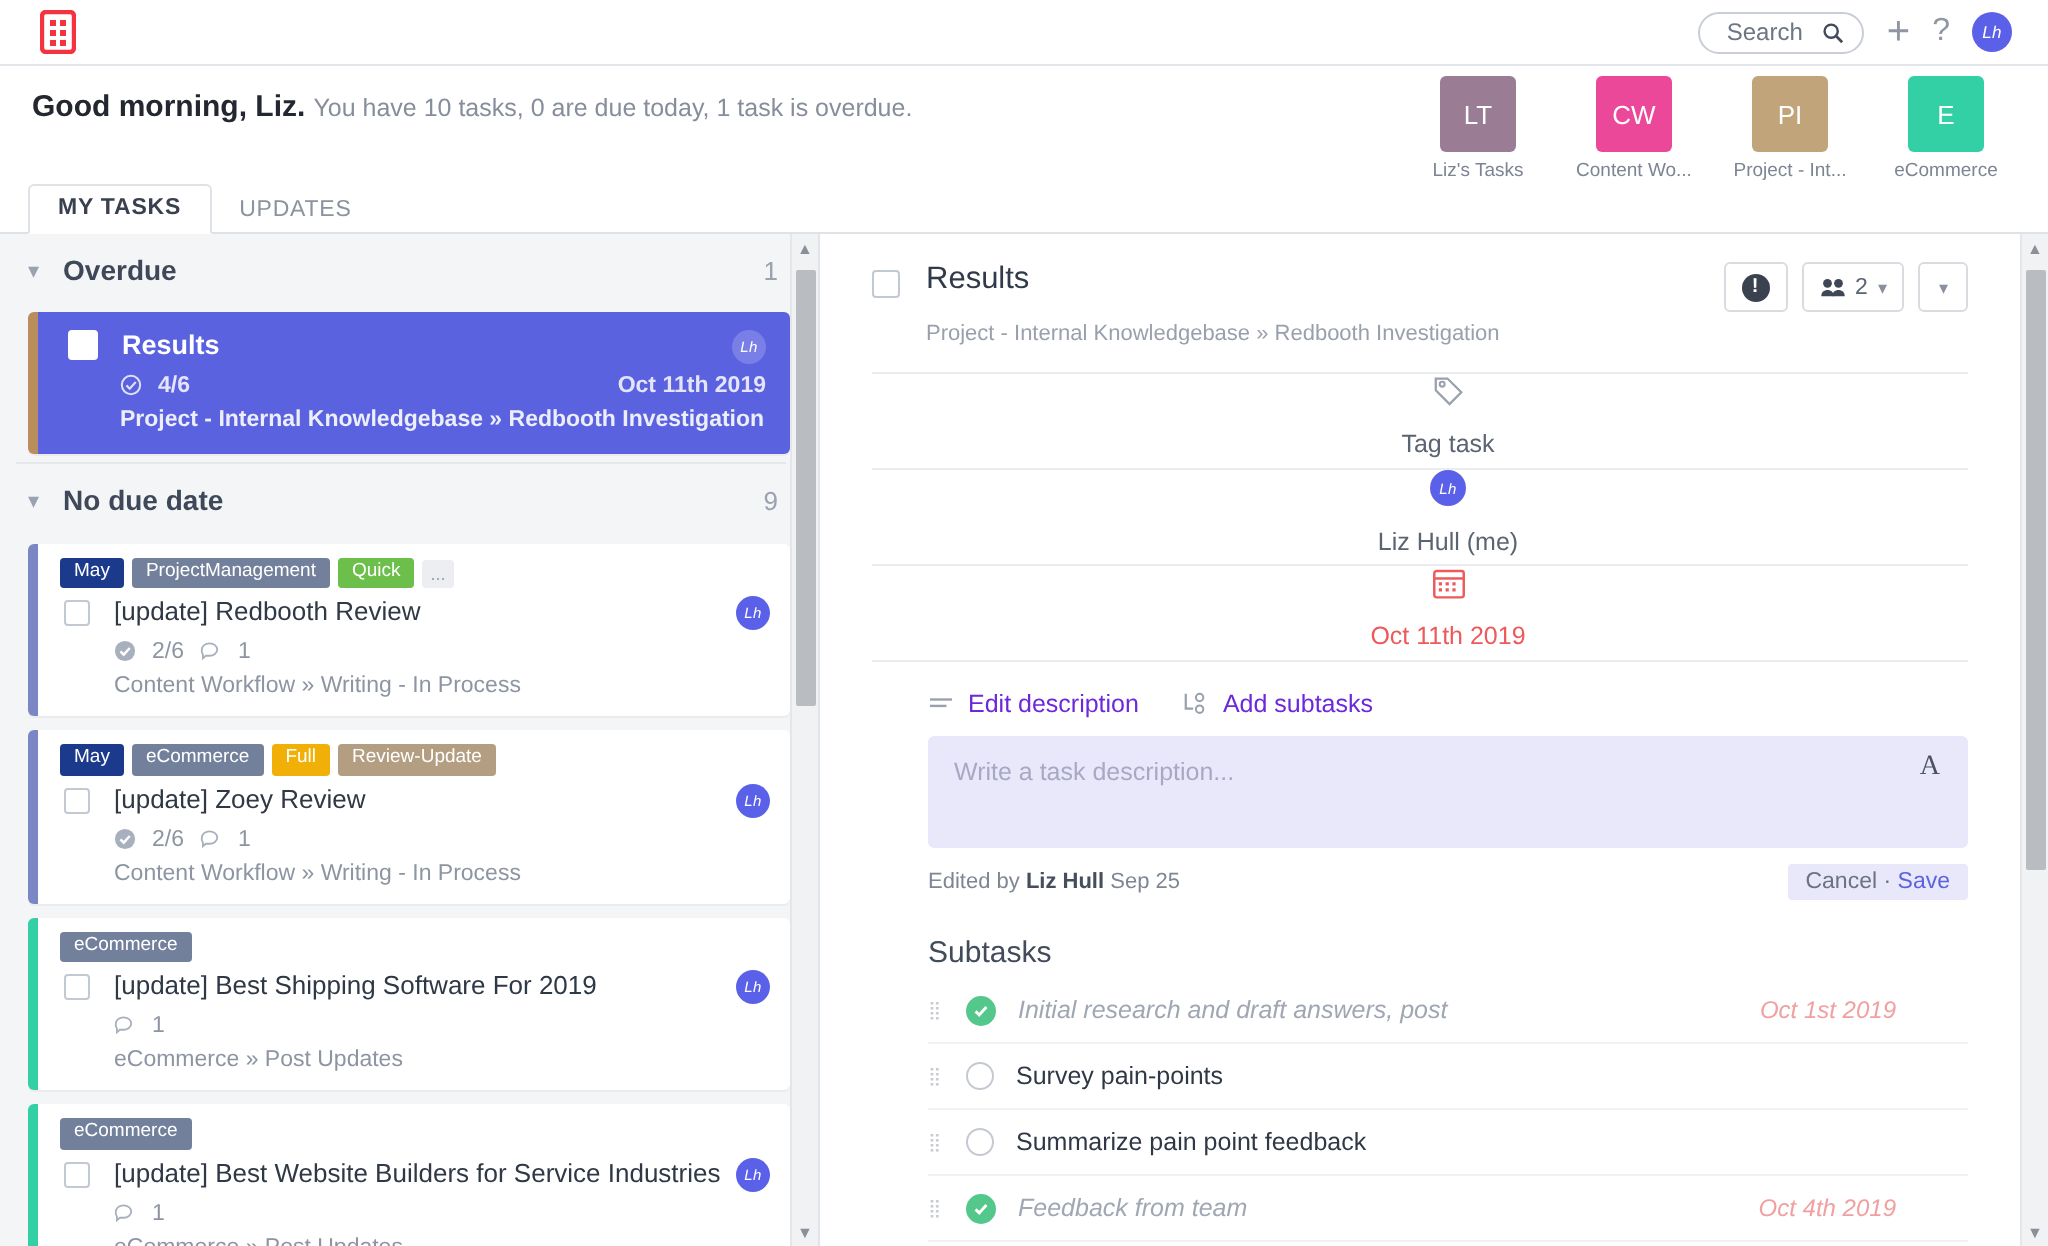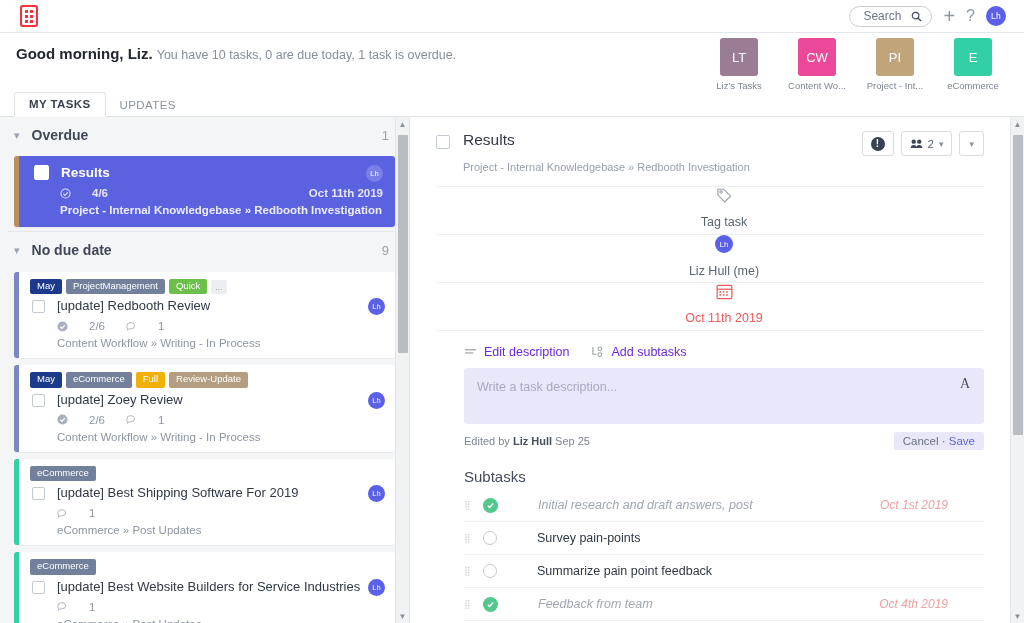"Lh" .avatar { font-style: none -> italic }
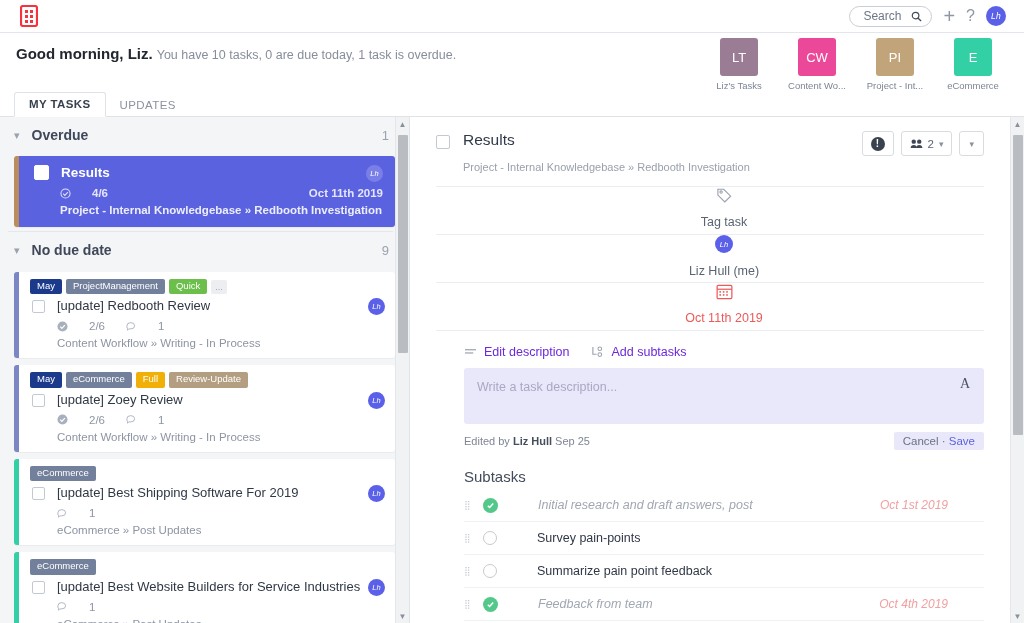"4/6" .cmeta { align-items: center -> none; gap: 21px -> 8px }
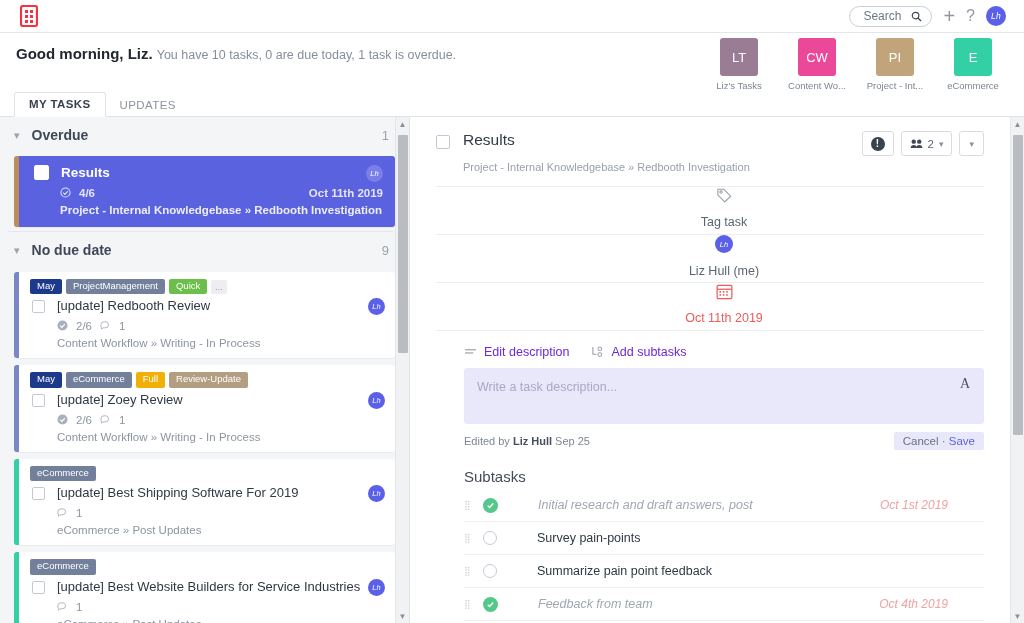"Initial research and draft answers," .stname { margin-left: 29px -> none }
